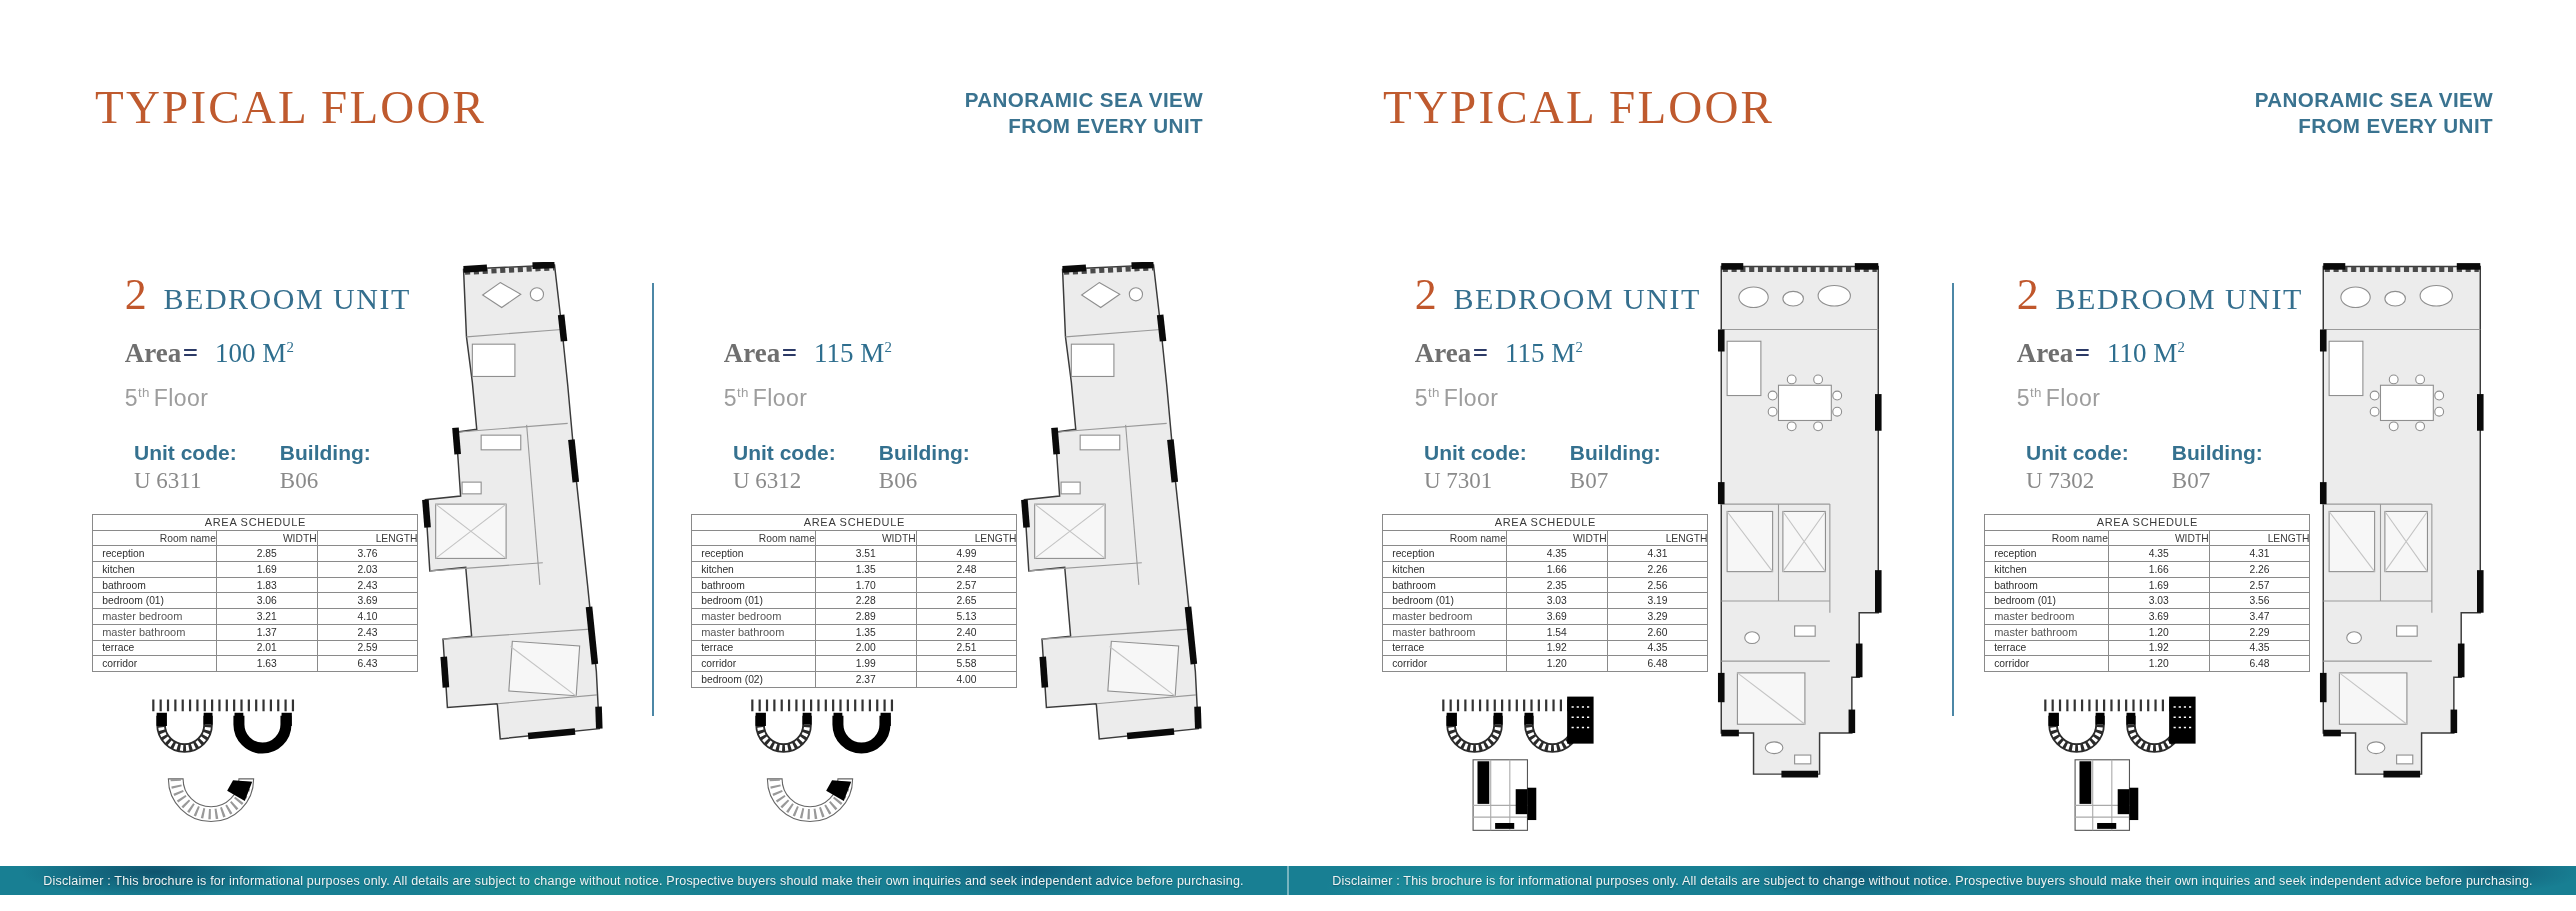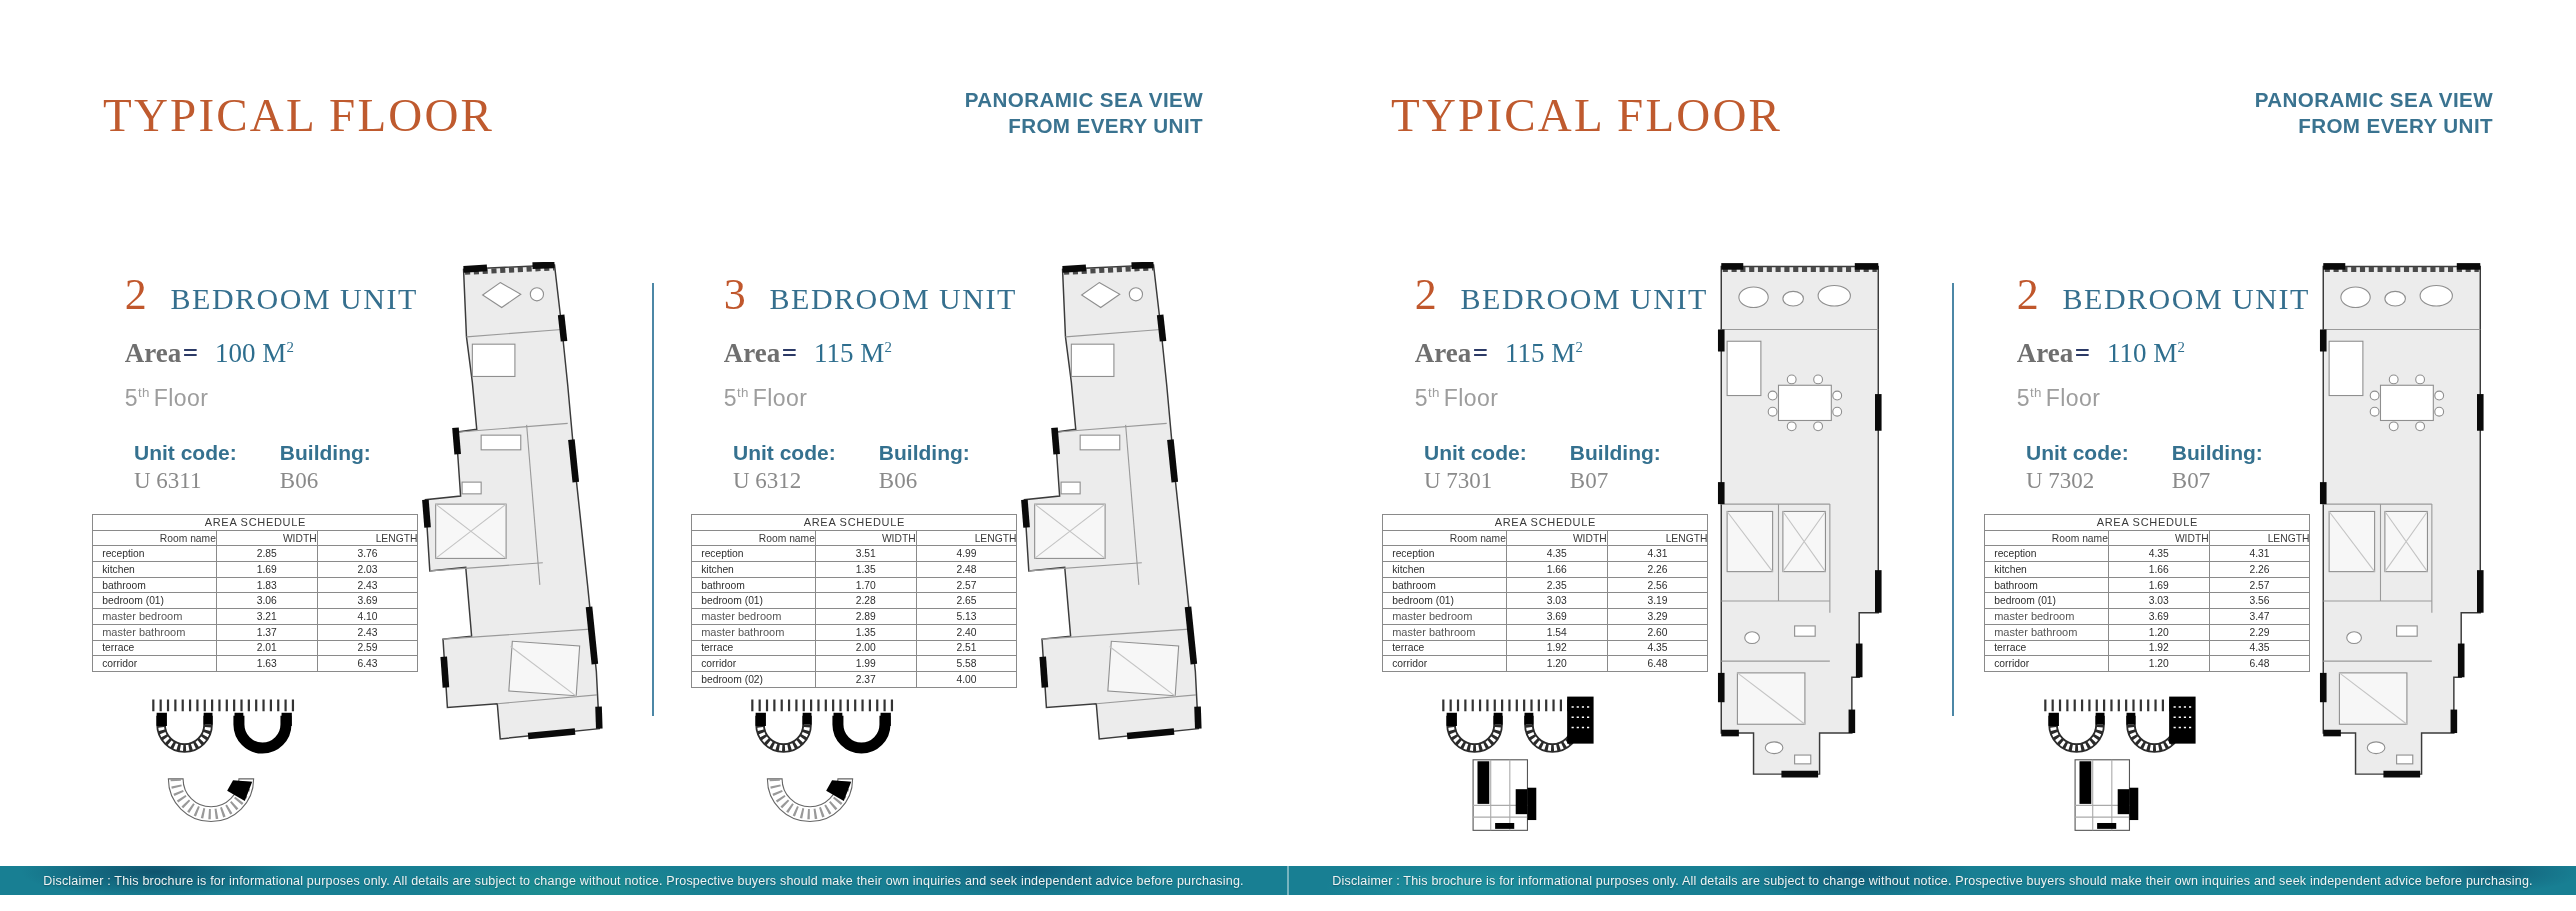"TYPICAL FLOOR" .page-title { margin: 16px -> 8px }
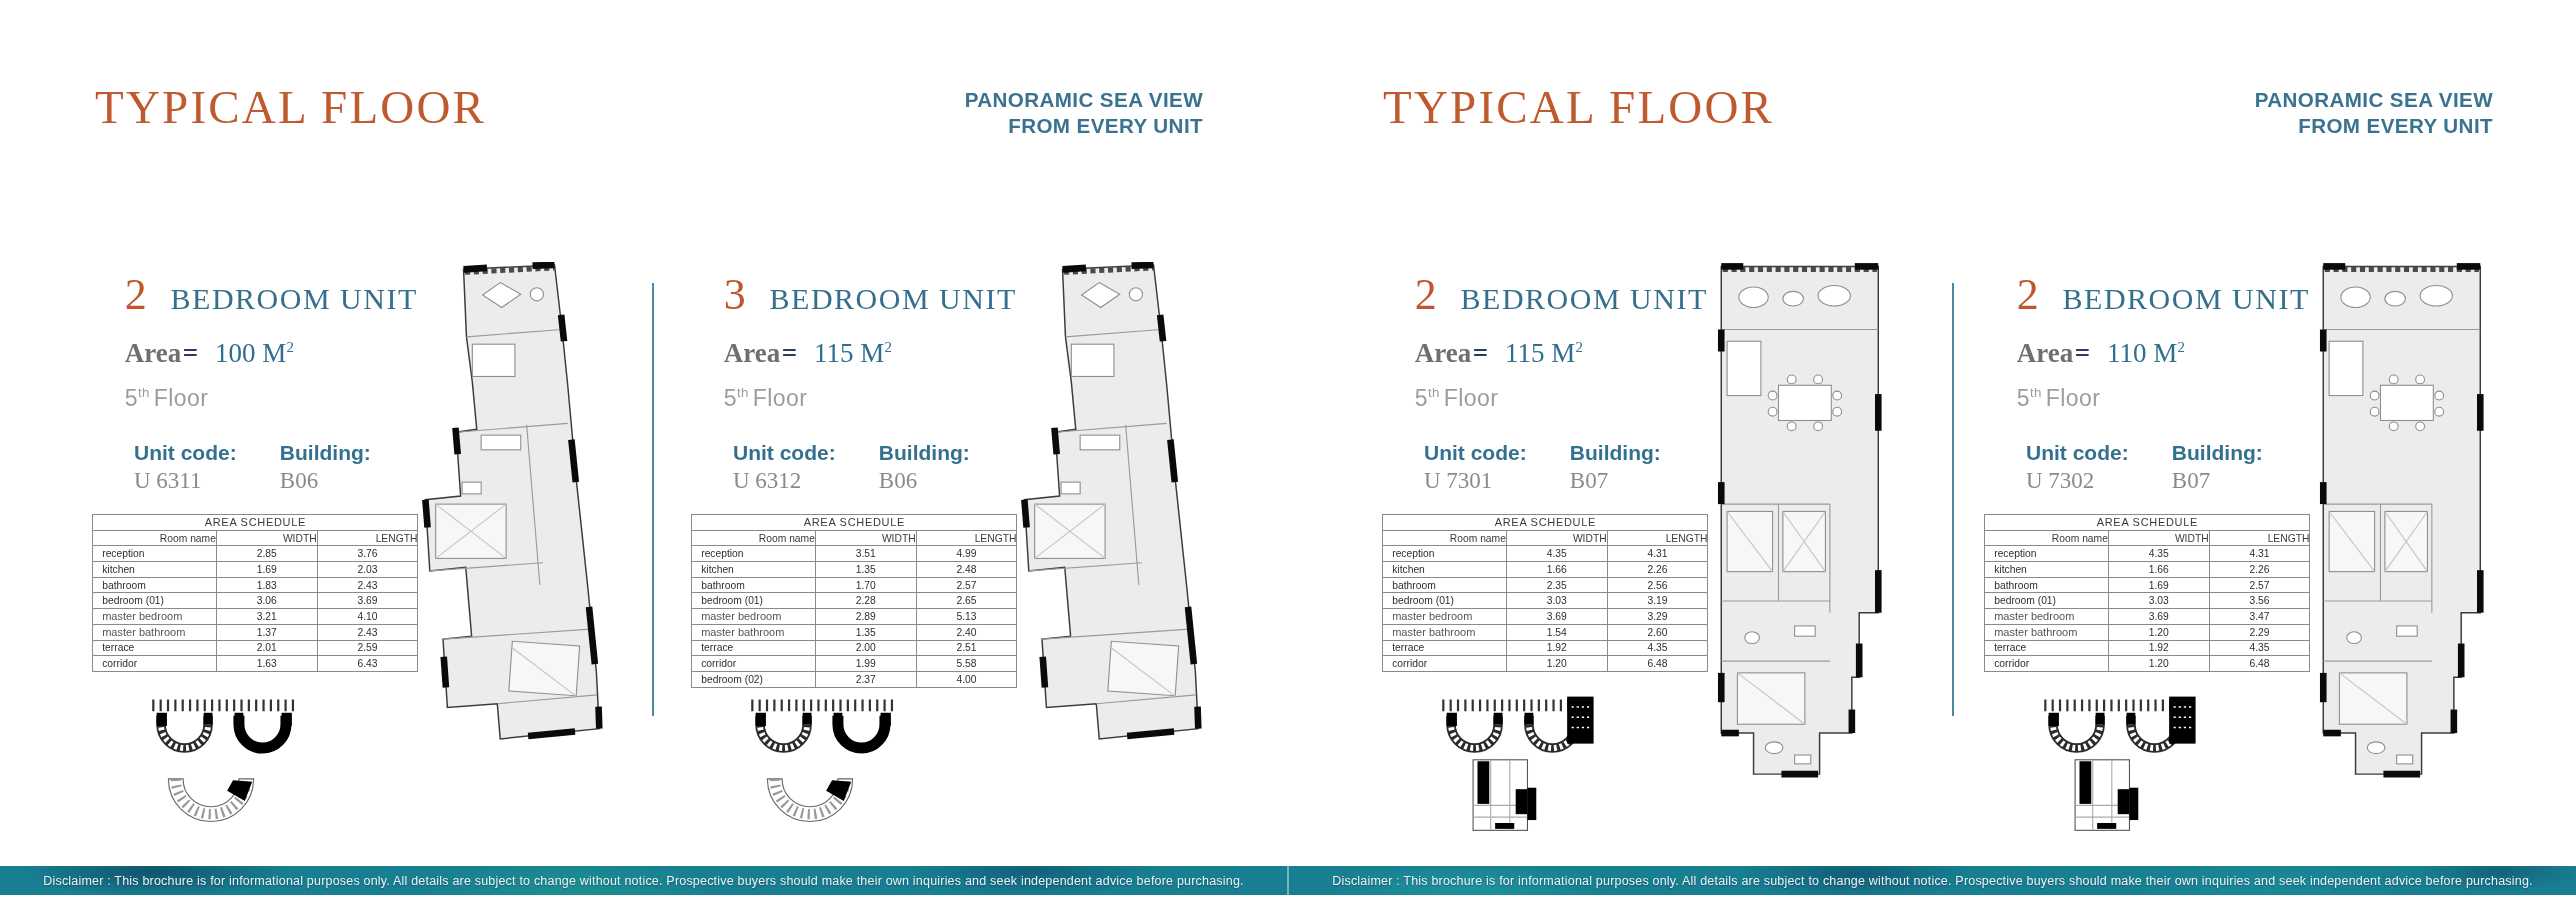"BEDROOM UNIT" .bed-label { margin-left: 19px -> 12px }
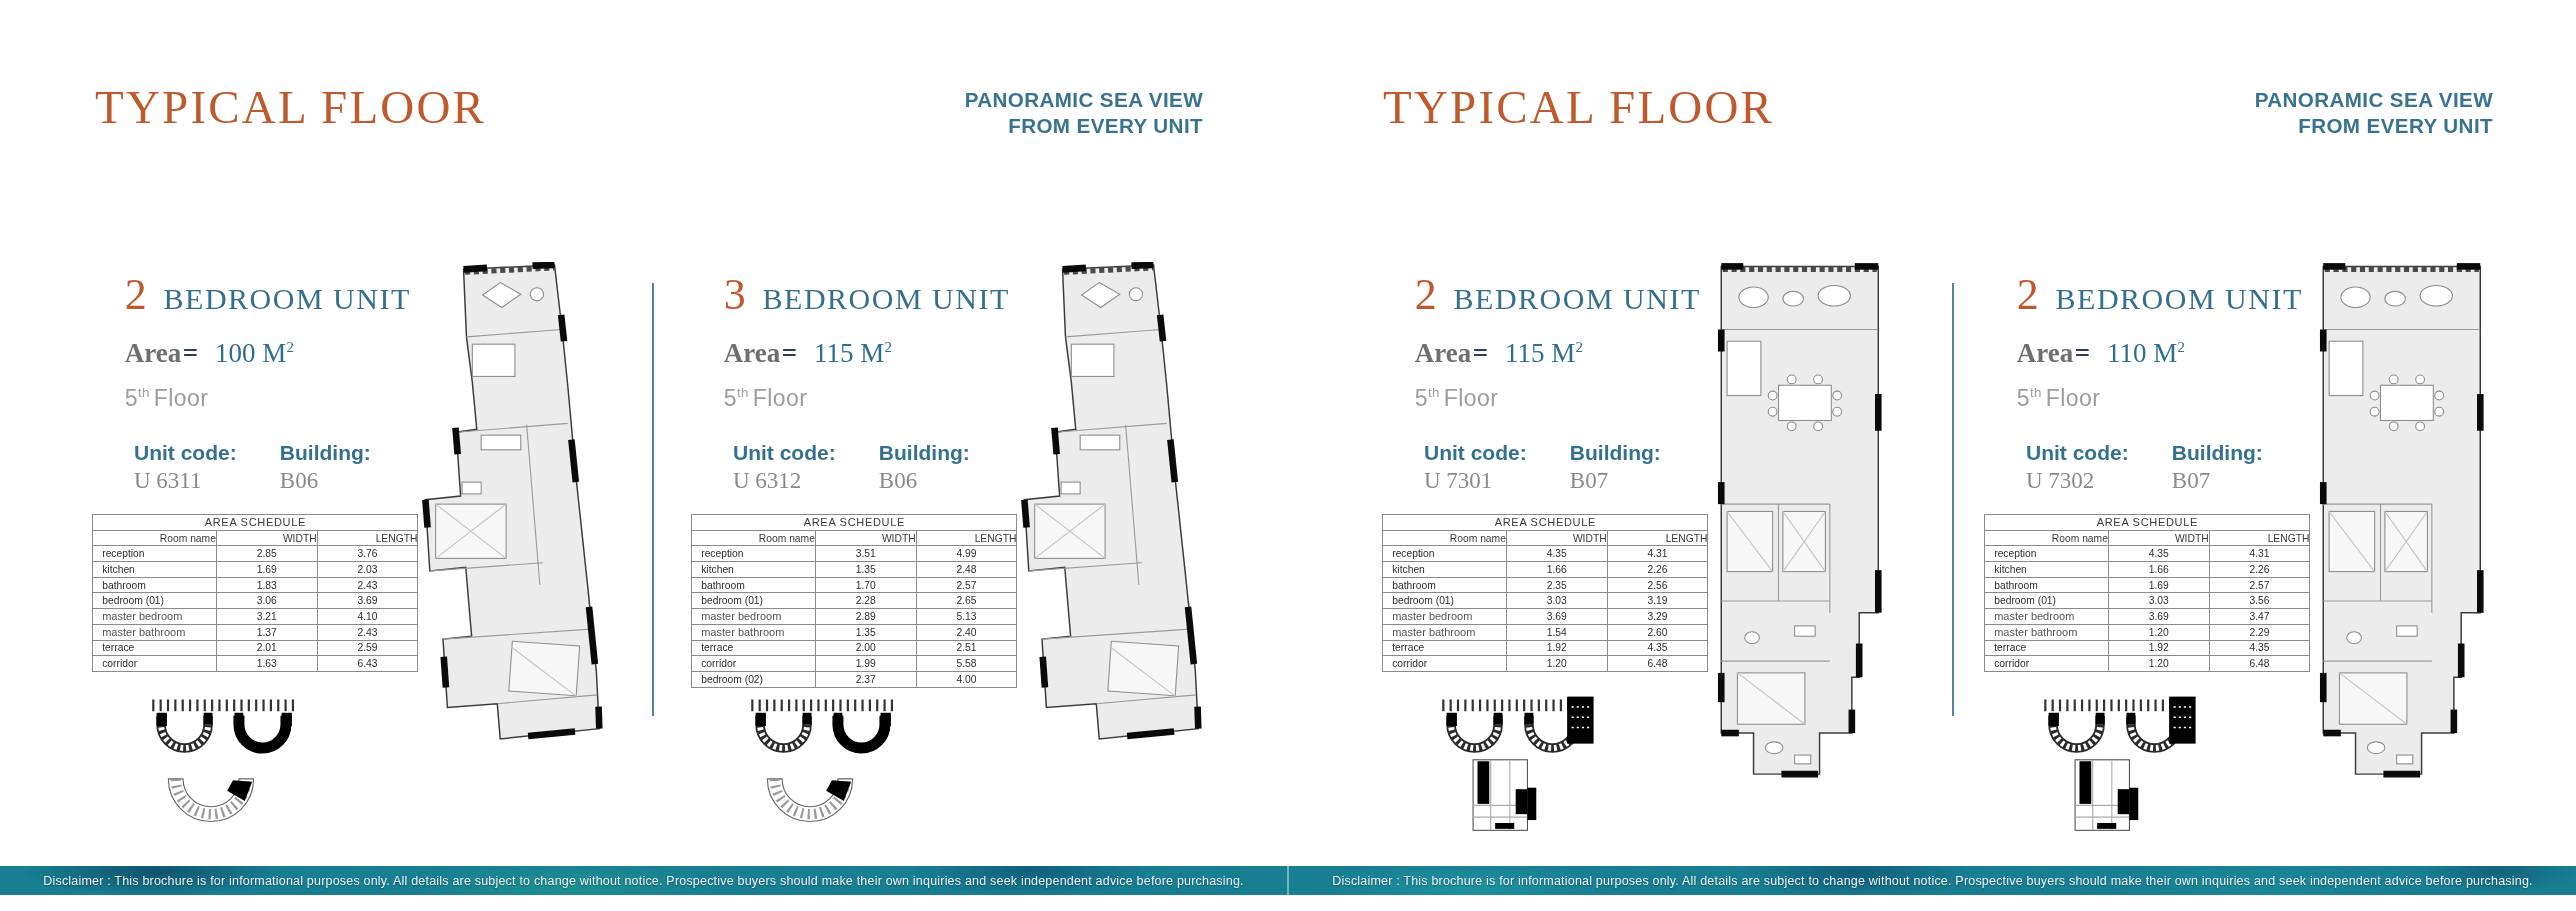"3 BEDROOM UNIT" h2.unit-type { html: <h2> <span>3</span> <span>BEDROOM UNIT</span> </h2> -> none }
